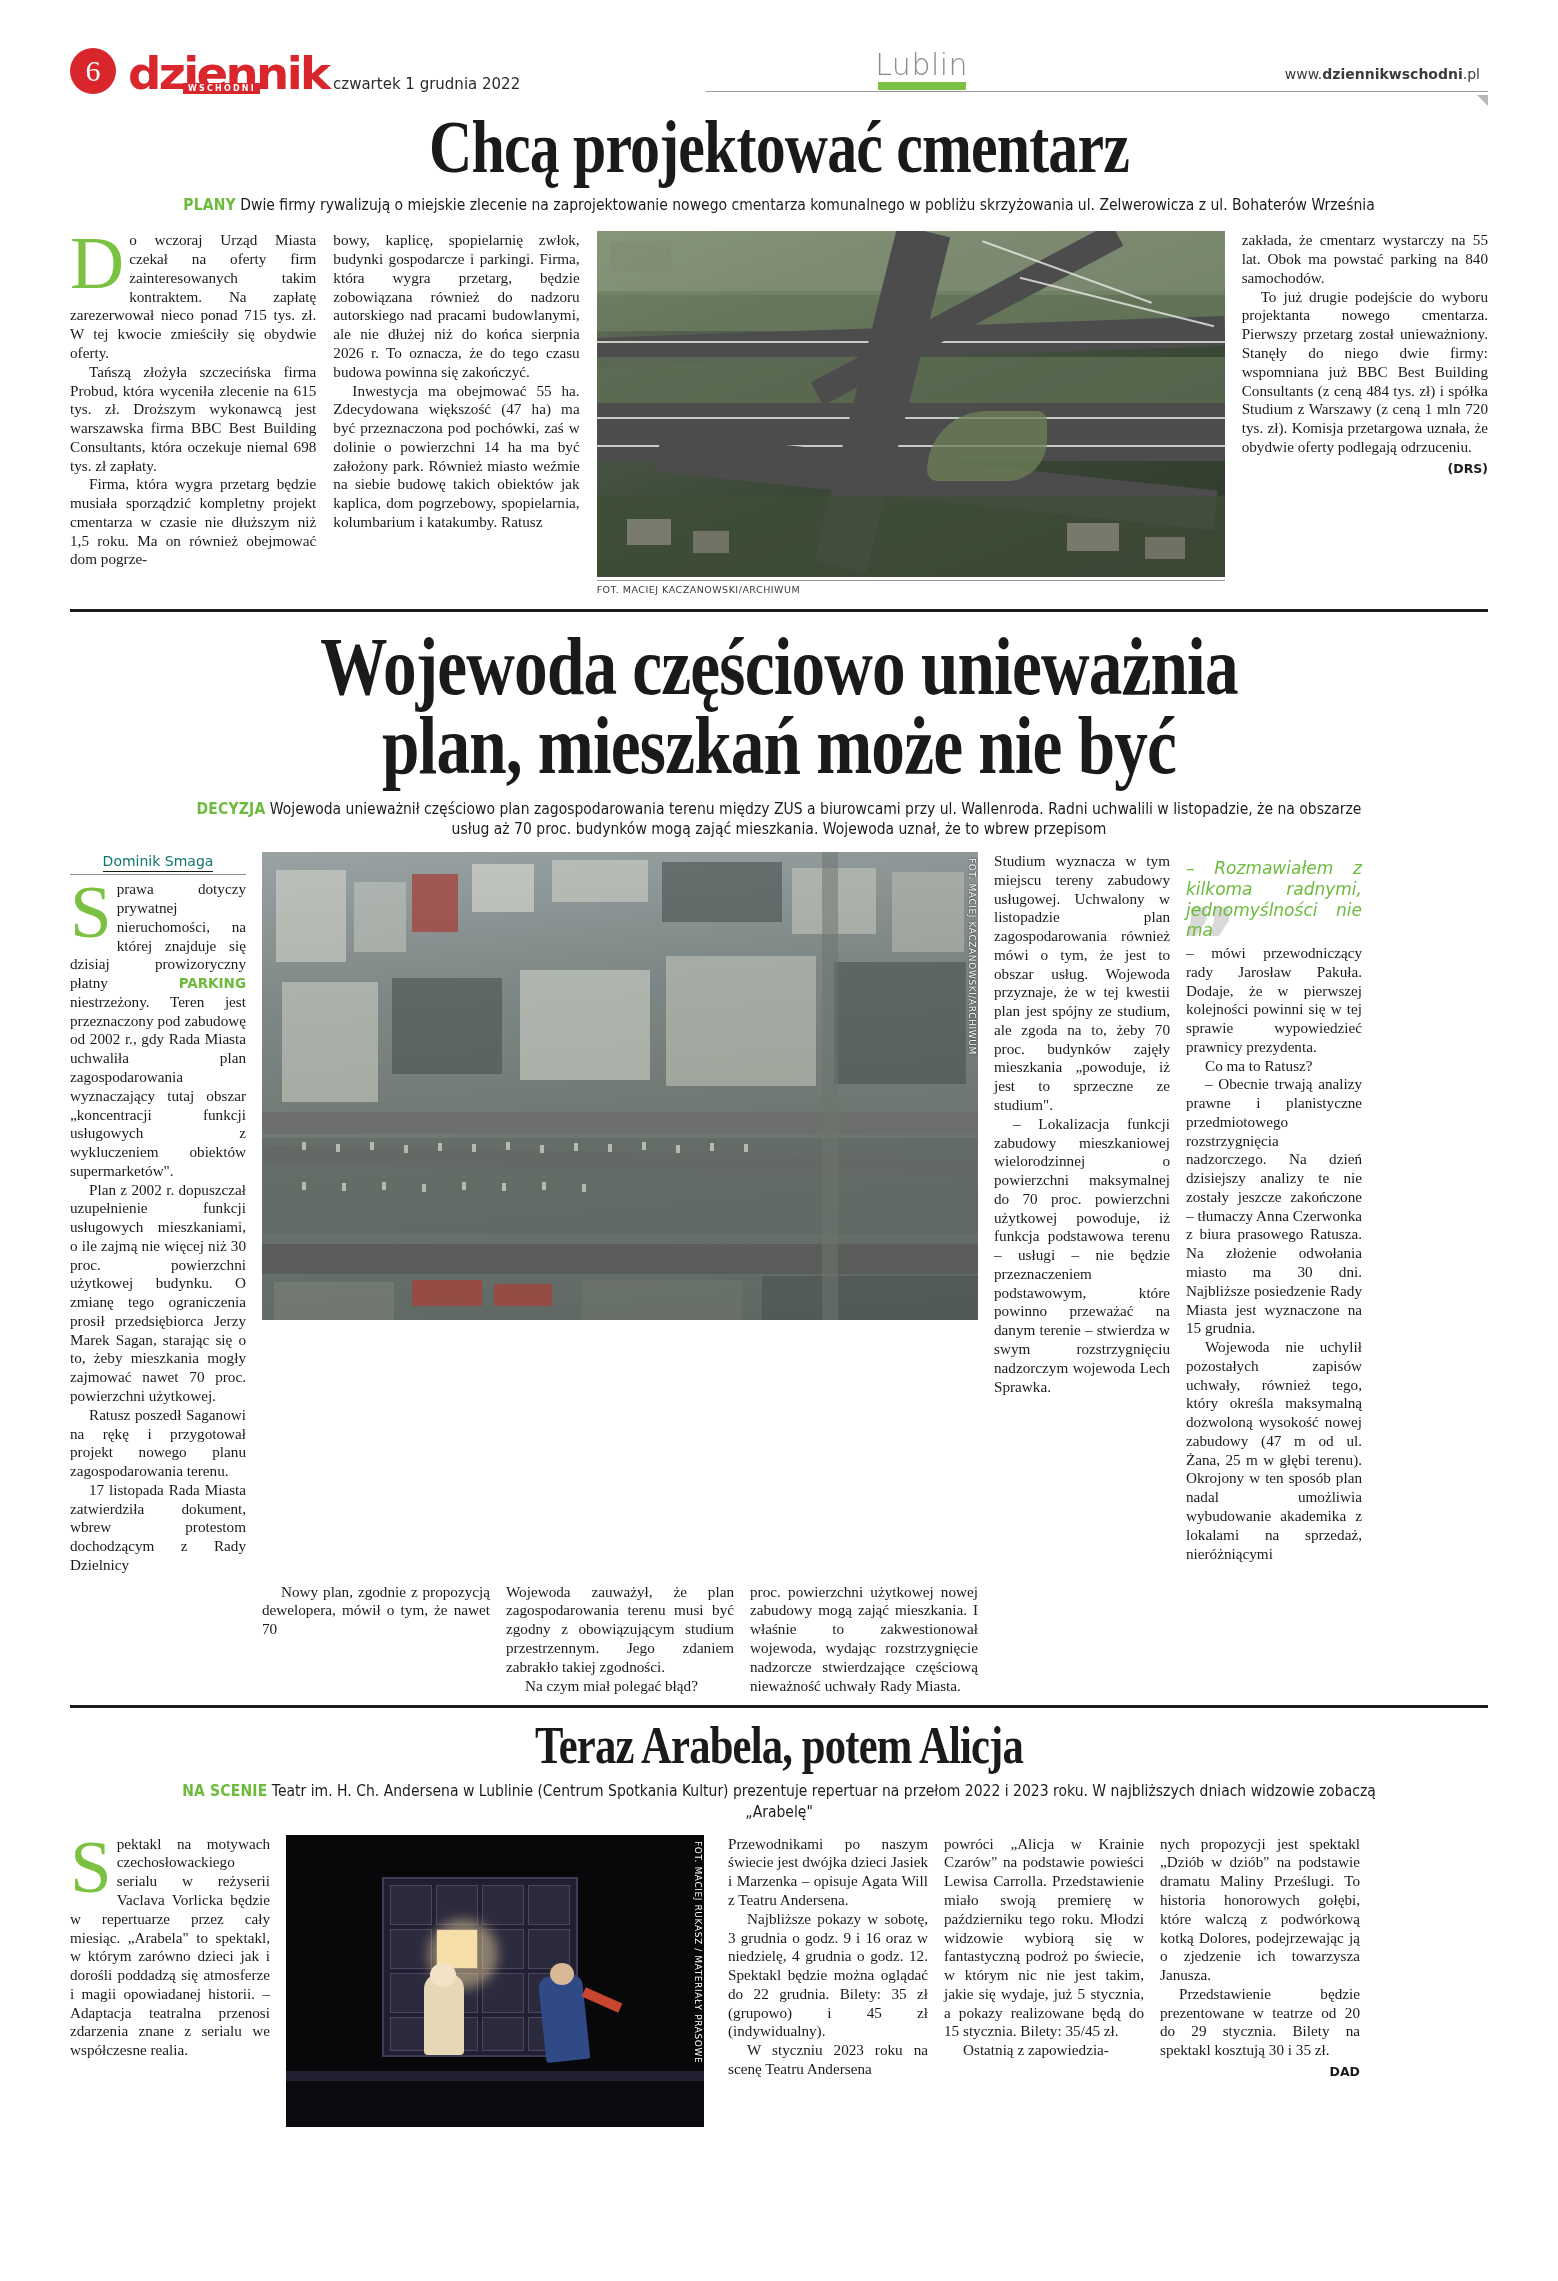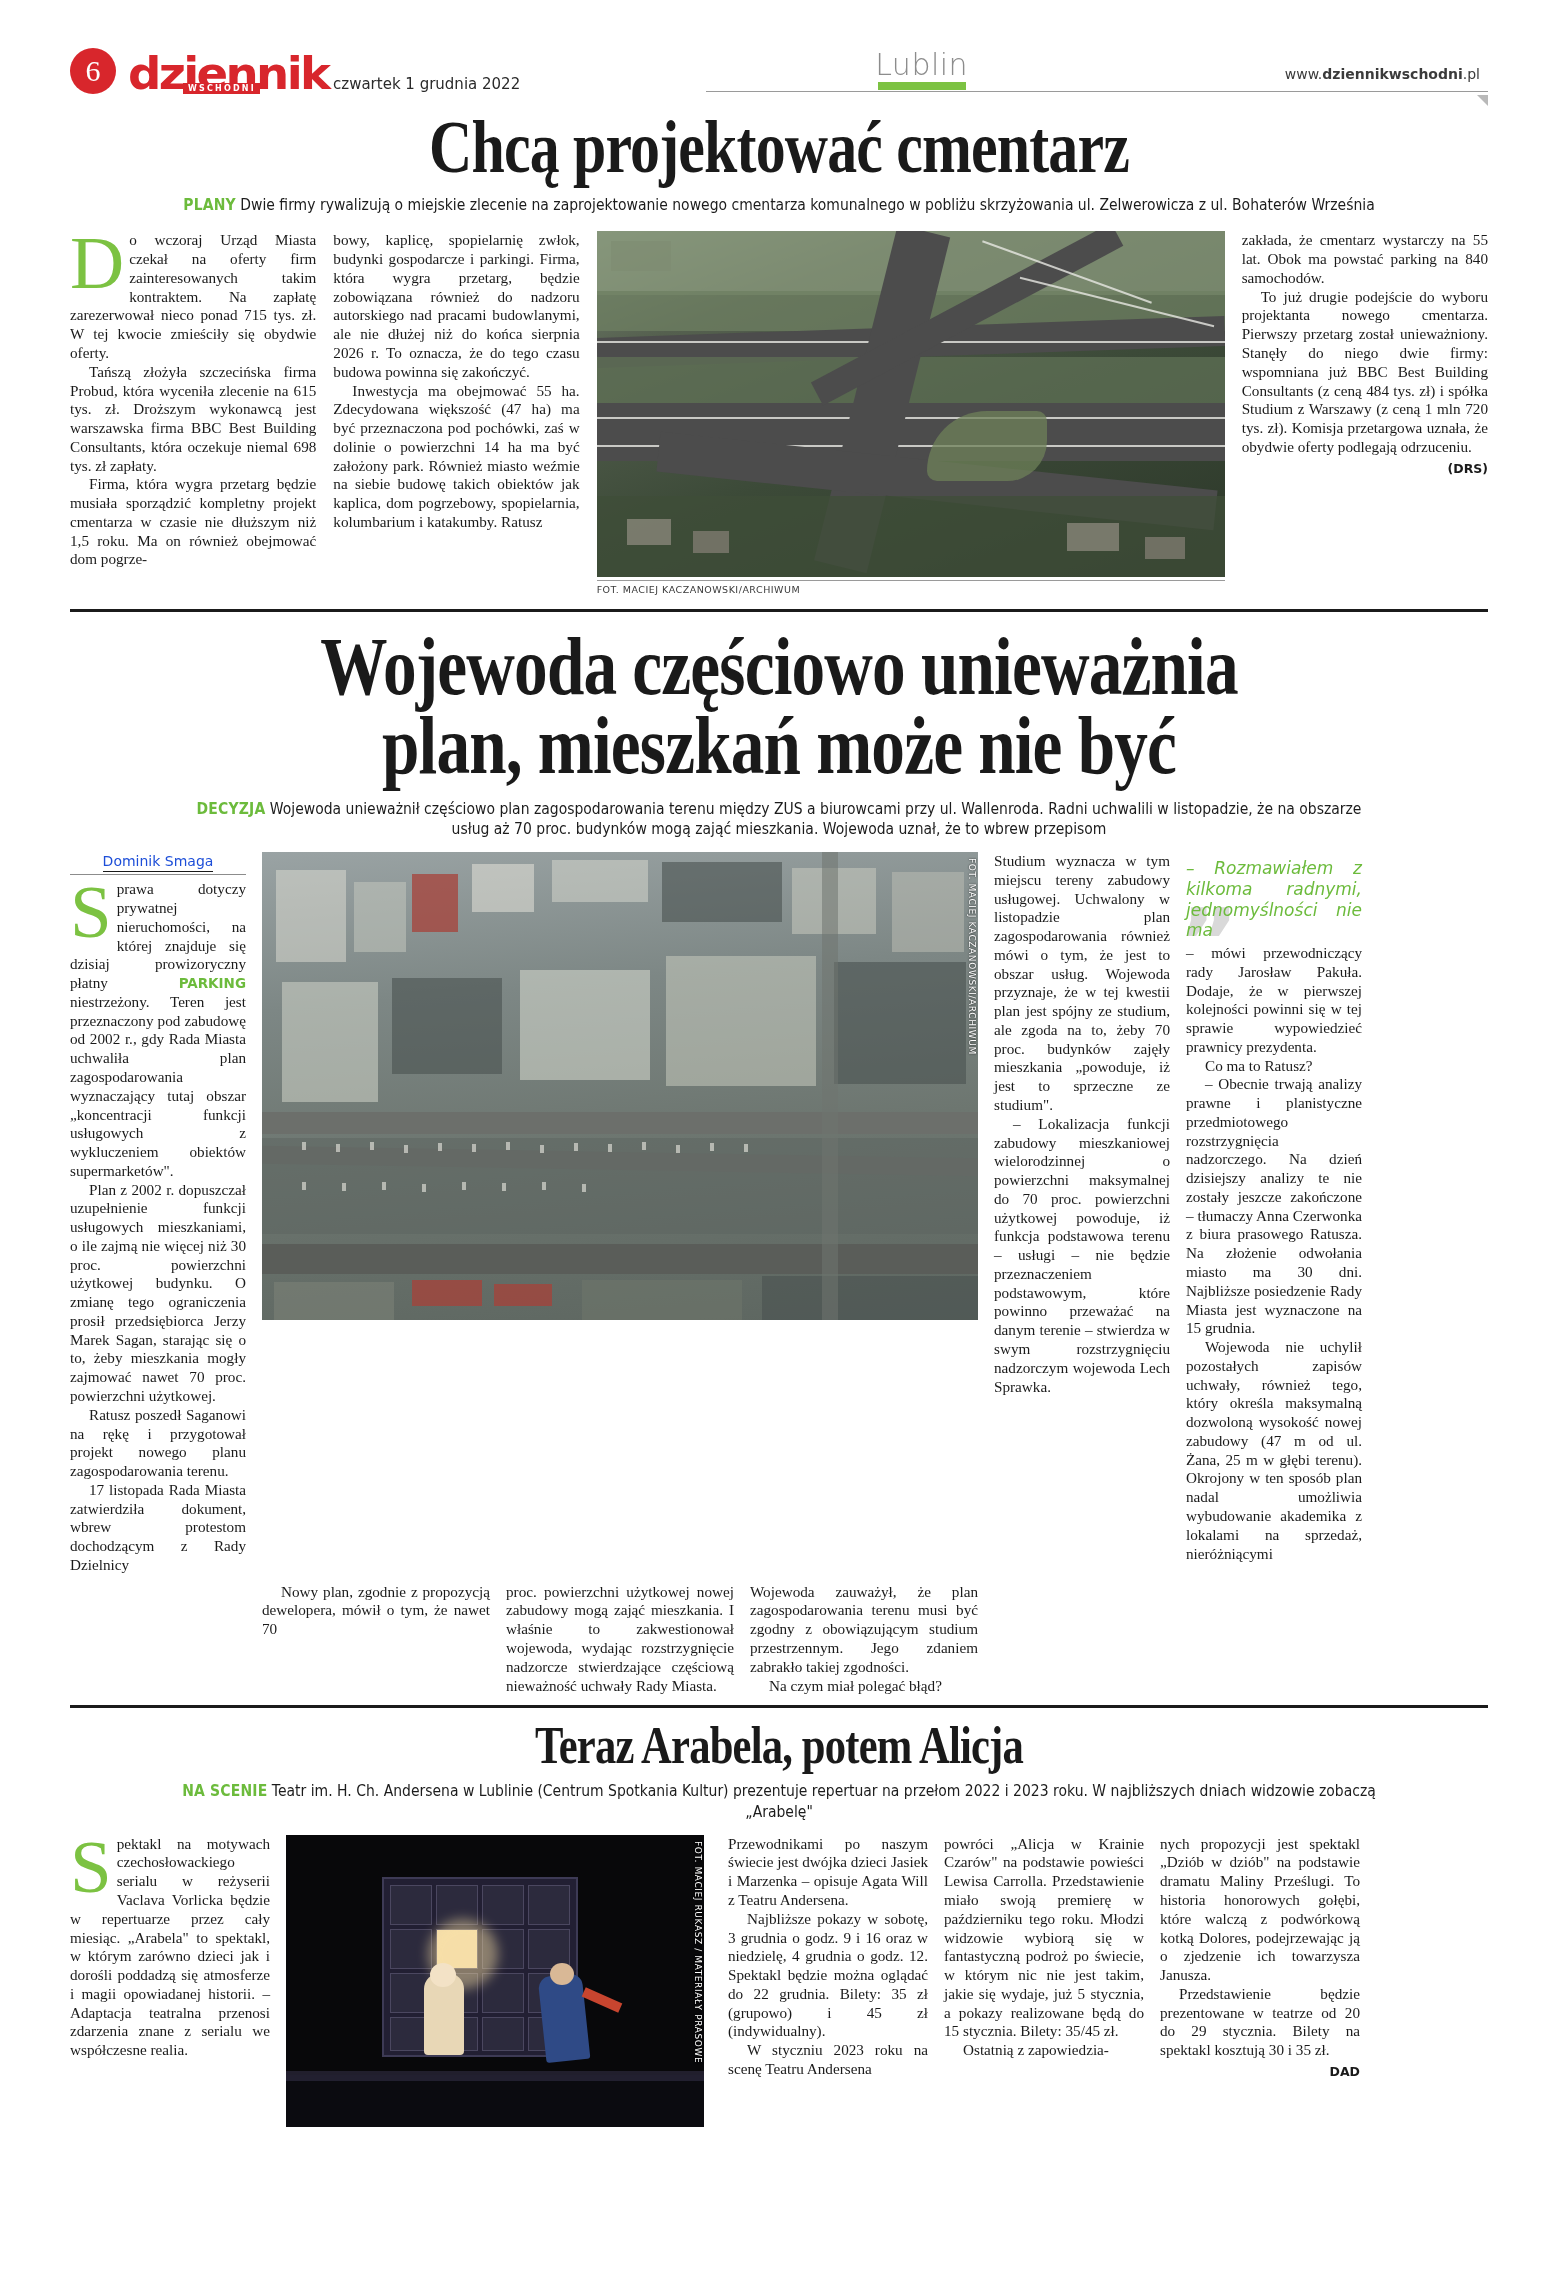"Dominik Smaga" .byline { color: #1d4ed8 -> #0f766e }
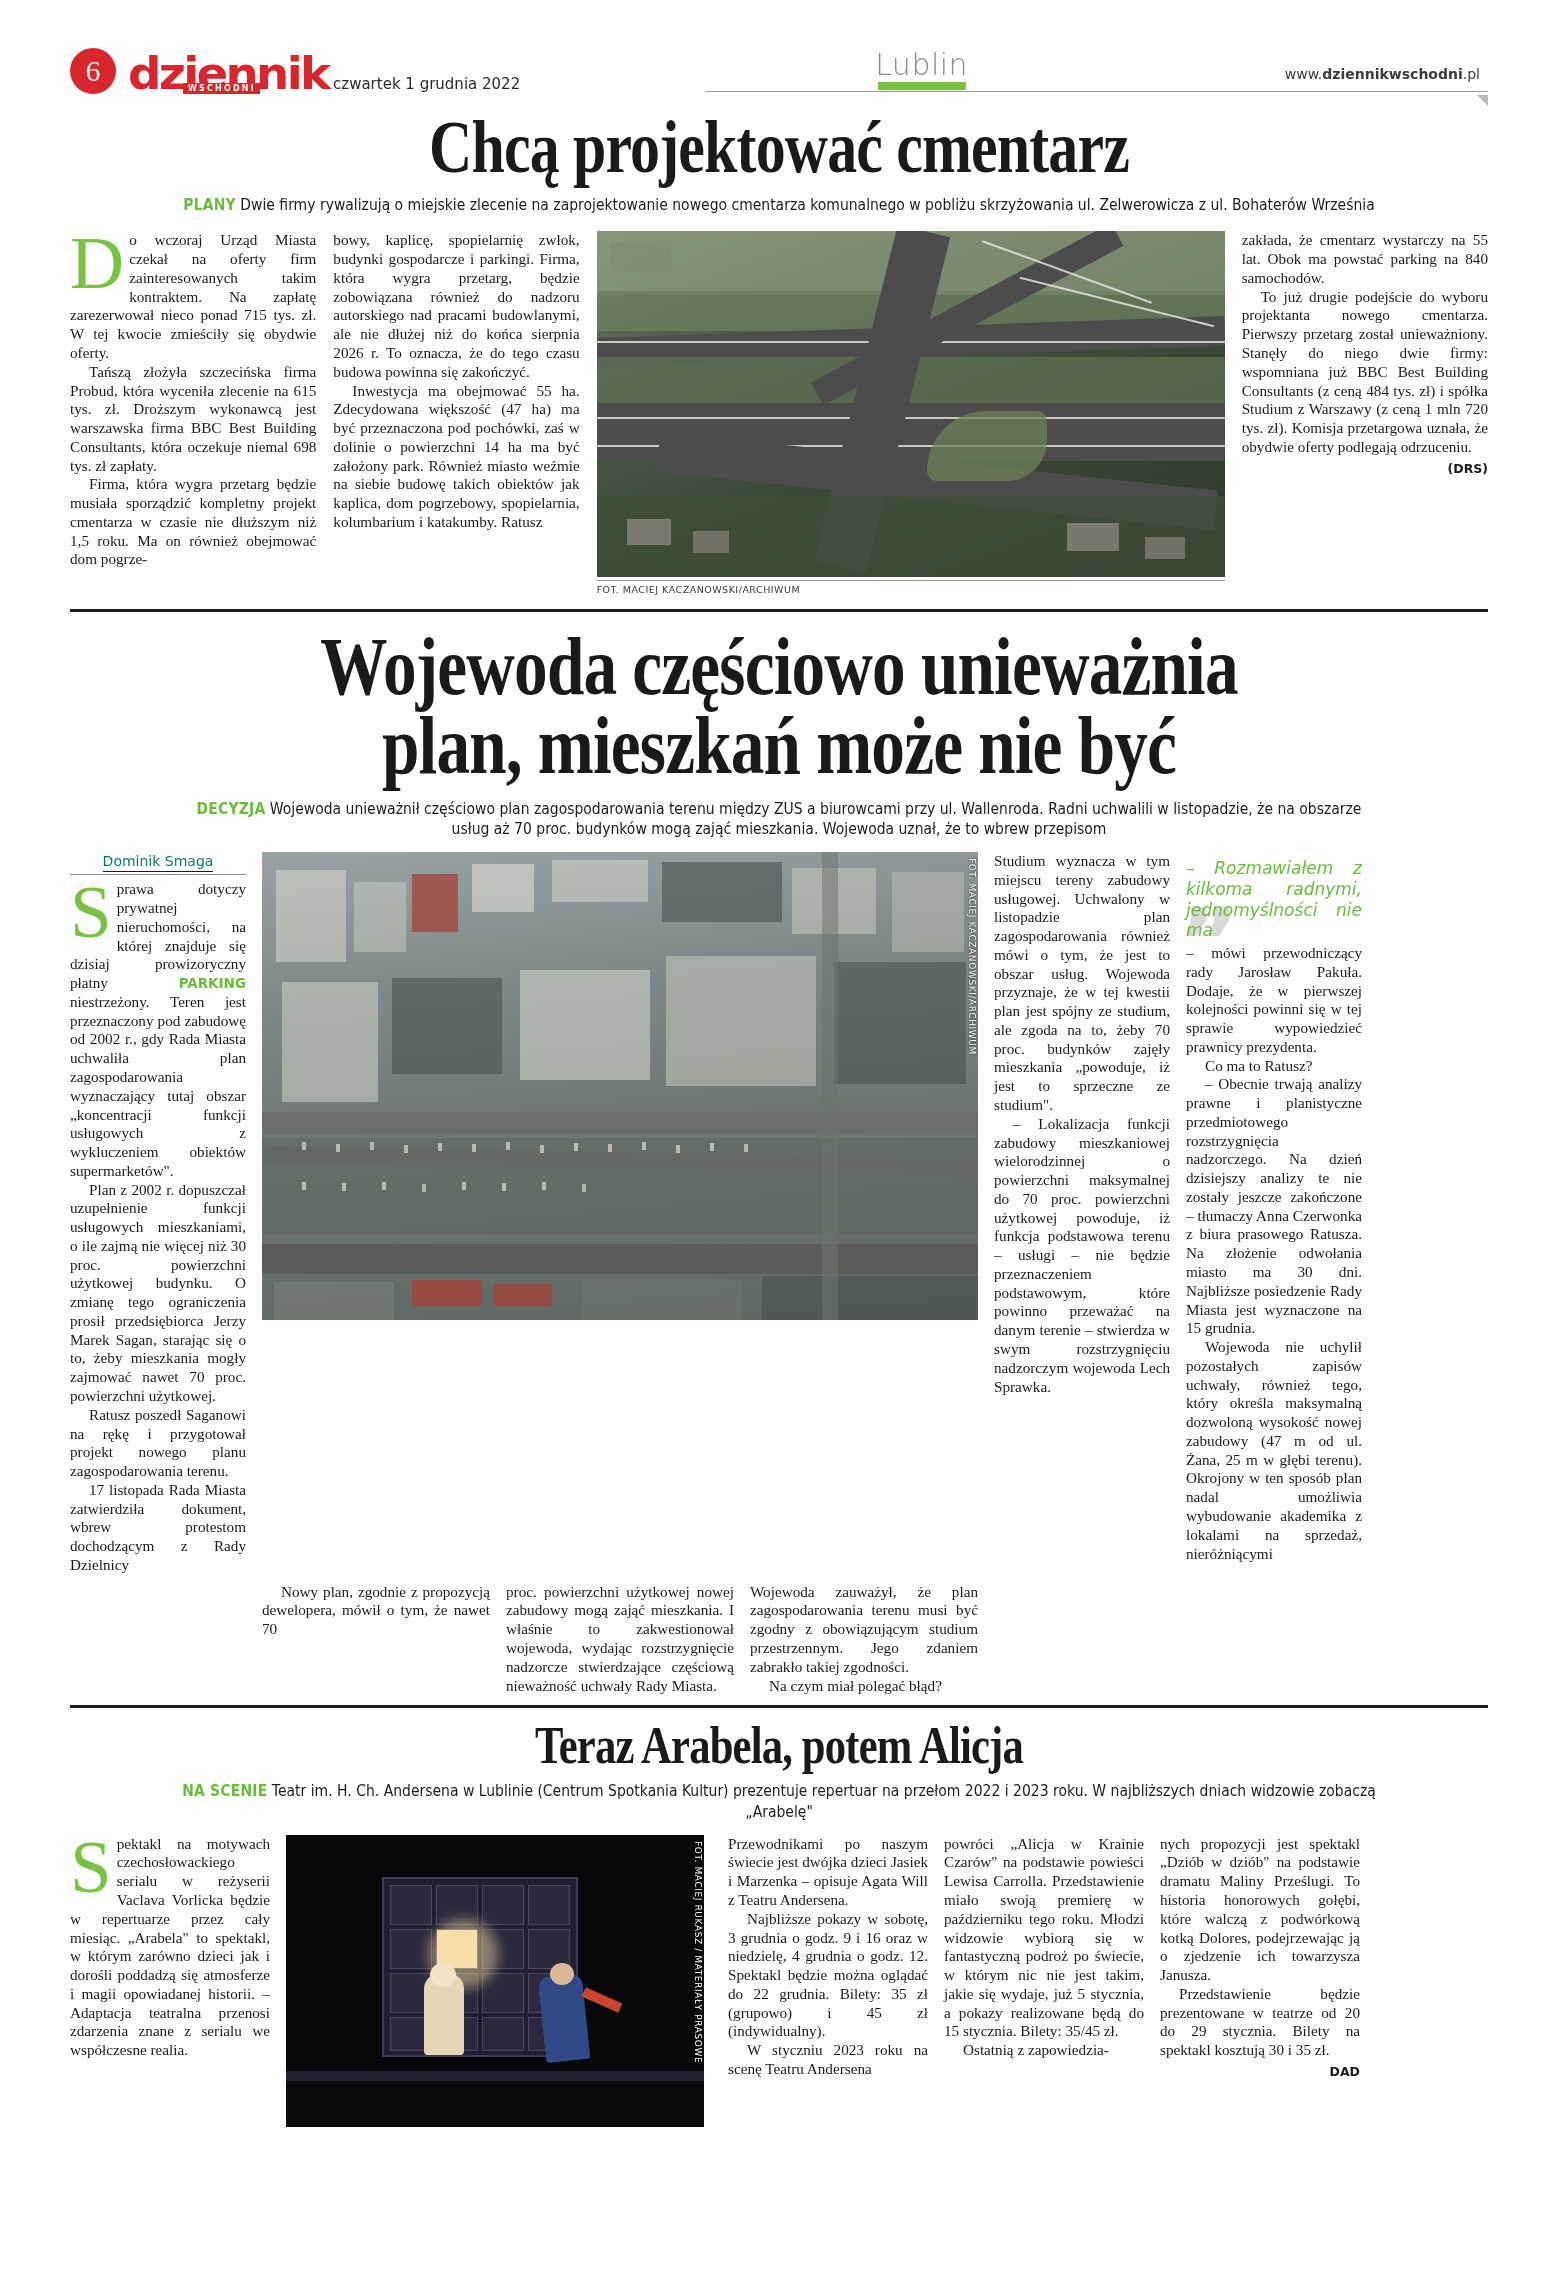"proc. powierzchni użytkowej nowej" div.col { order: before "Wojewoda zauważył, że plan" -> after "Wojewoda zauważył, że plan" }
